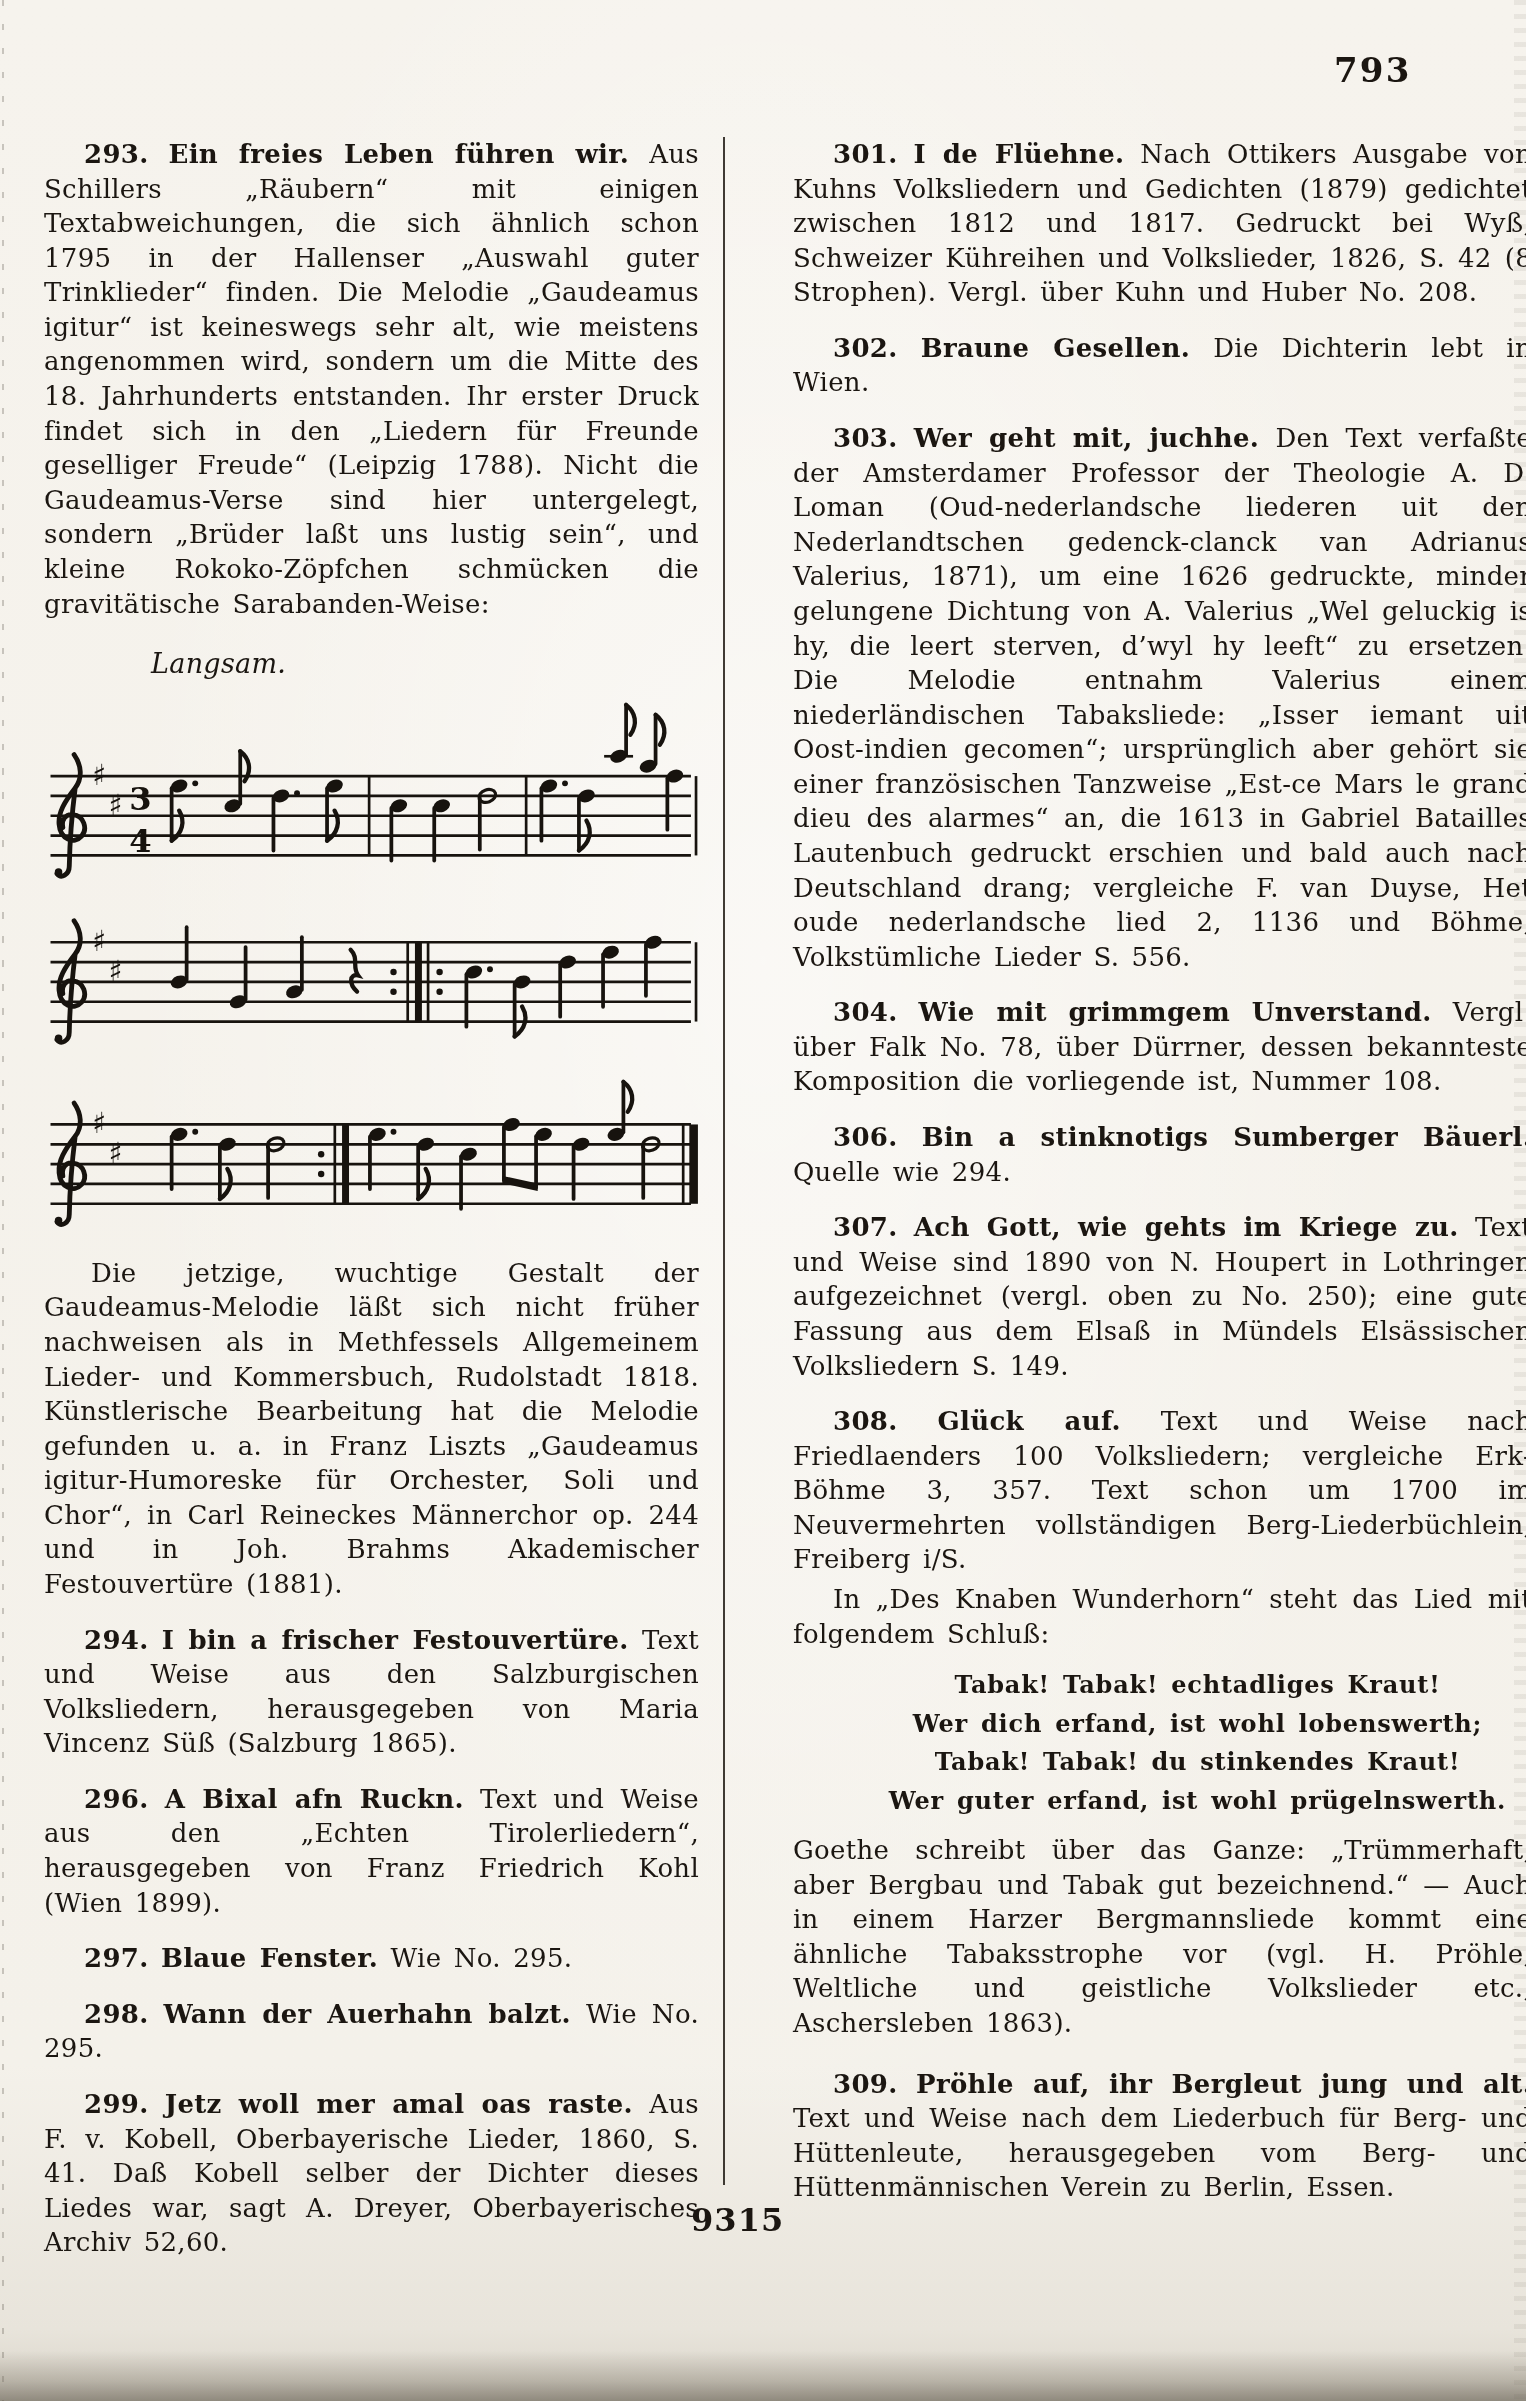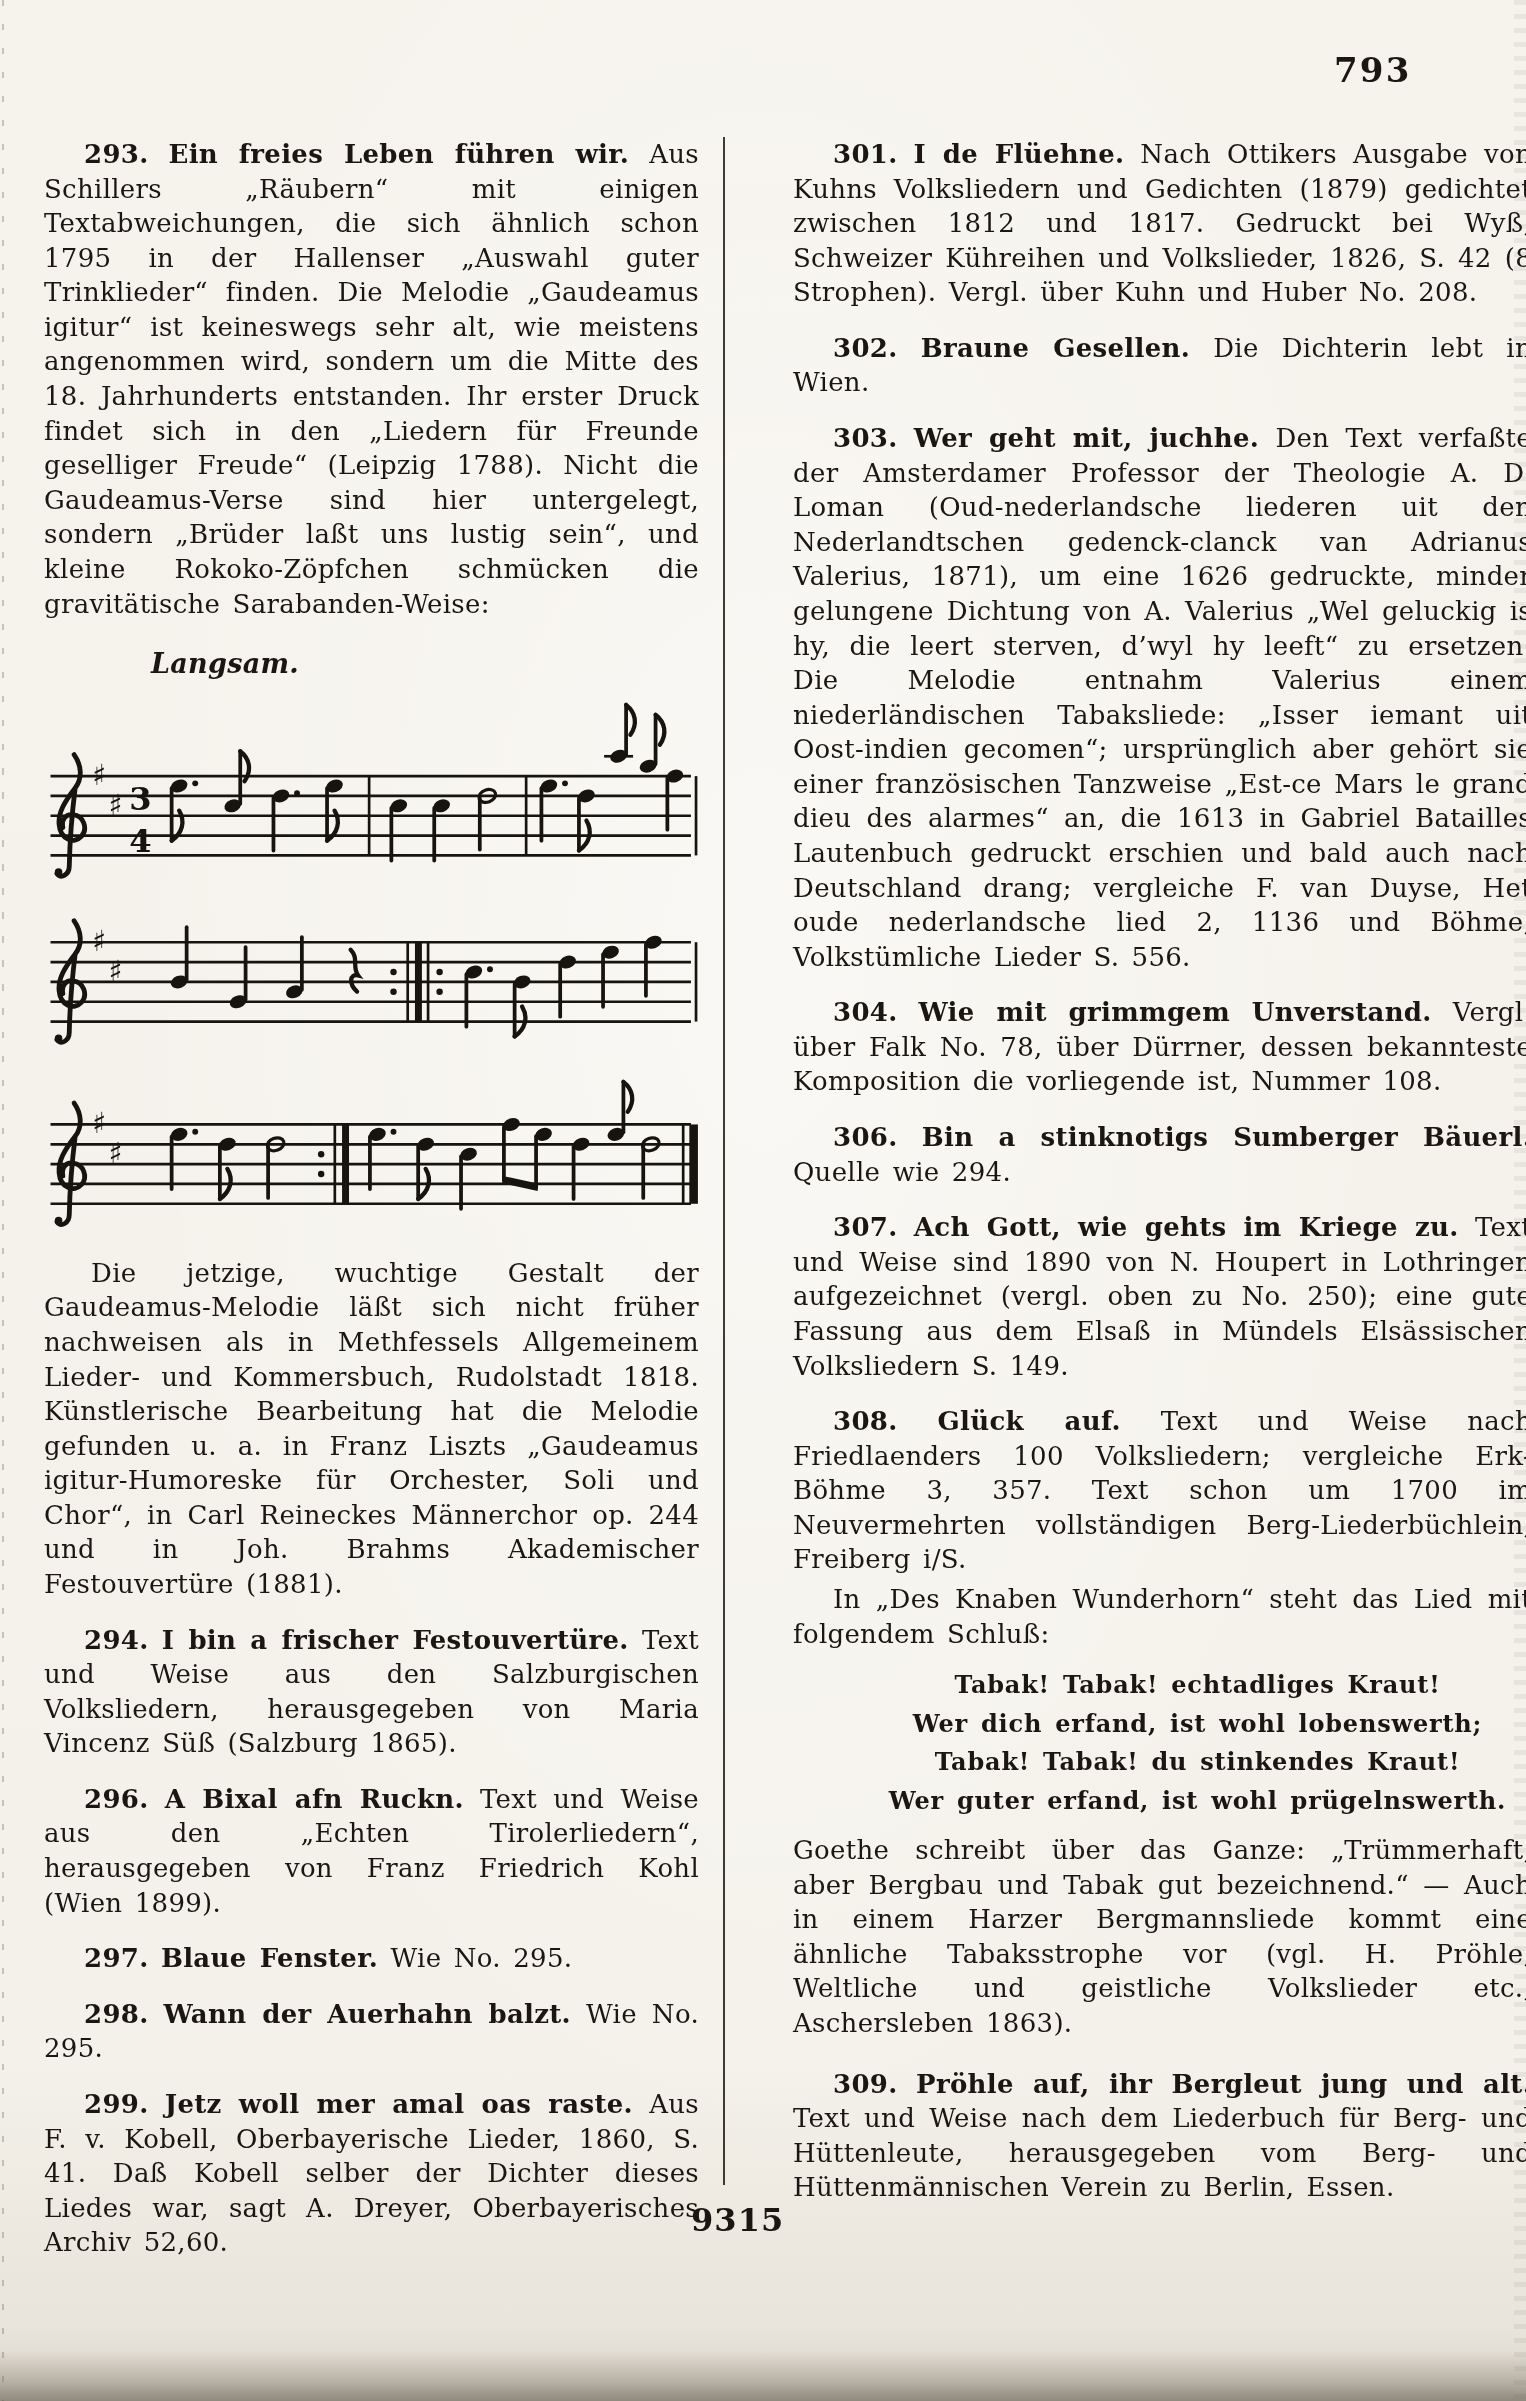"Langsam." .tempo { font-weight: bold -> normal }
